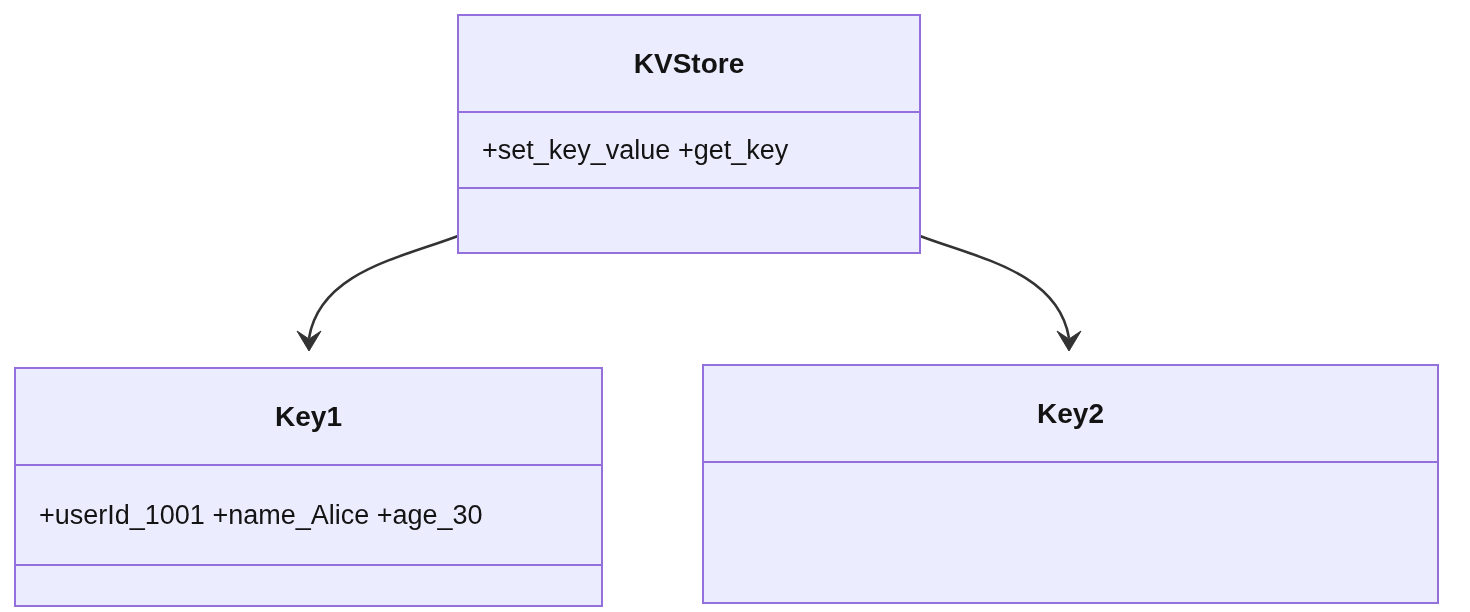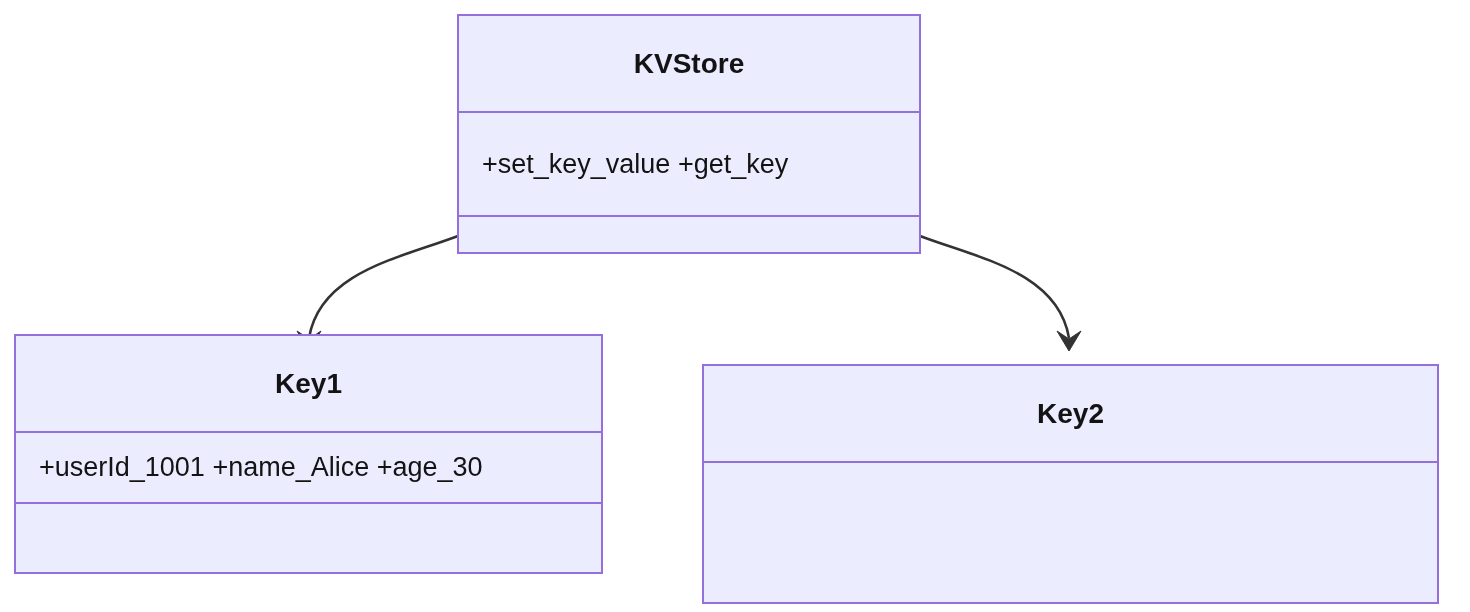"+set_key_value +get_key" .node-kvstore .class-members { height: 104px -> 76px }
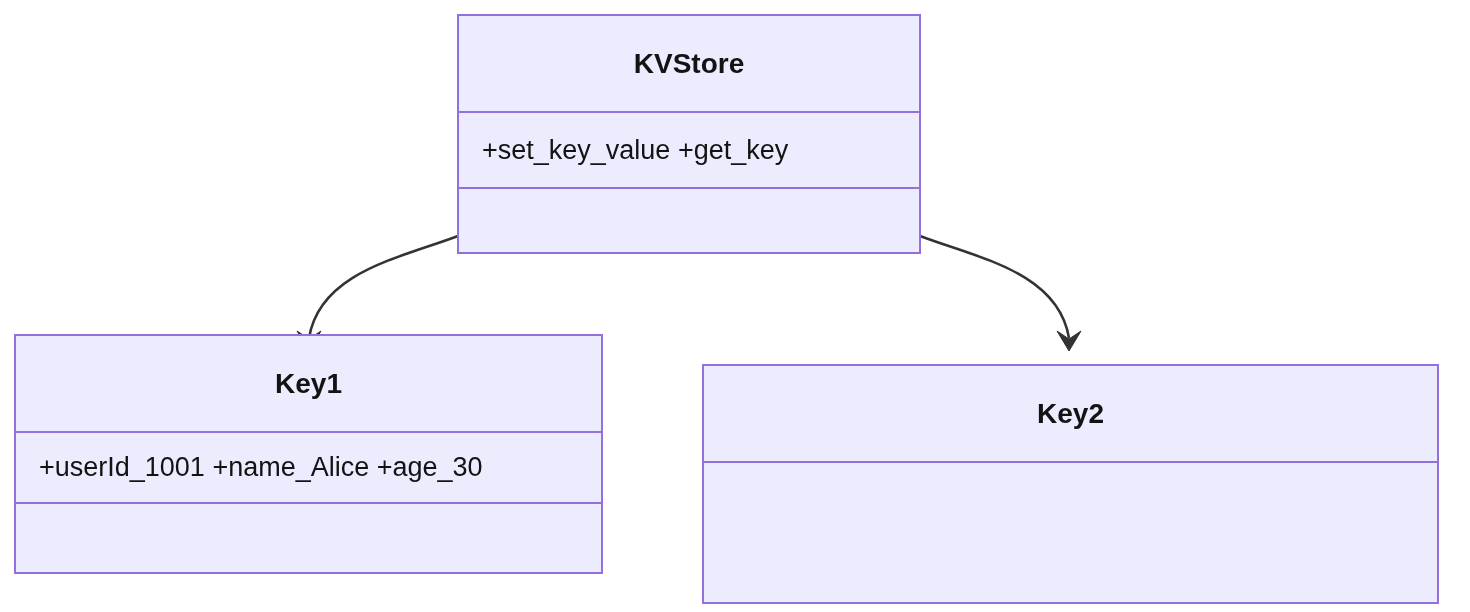"Key1" .node-key1 { top: 334px -> 367px }
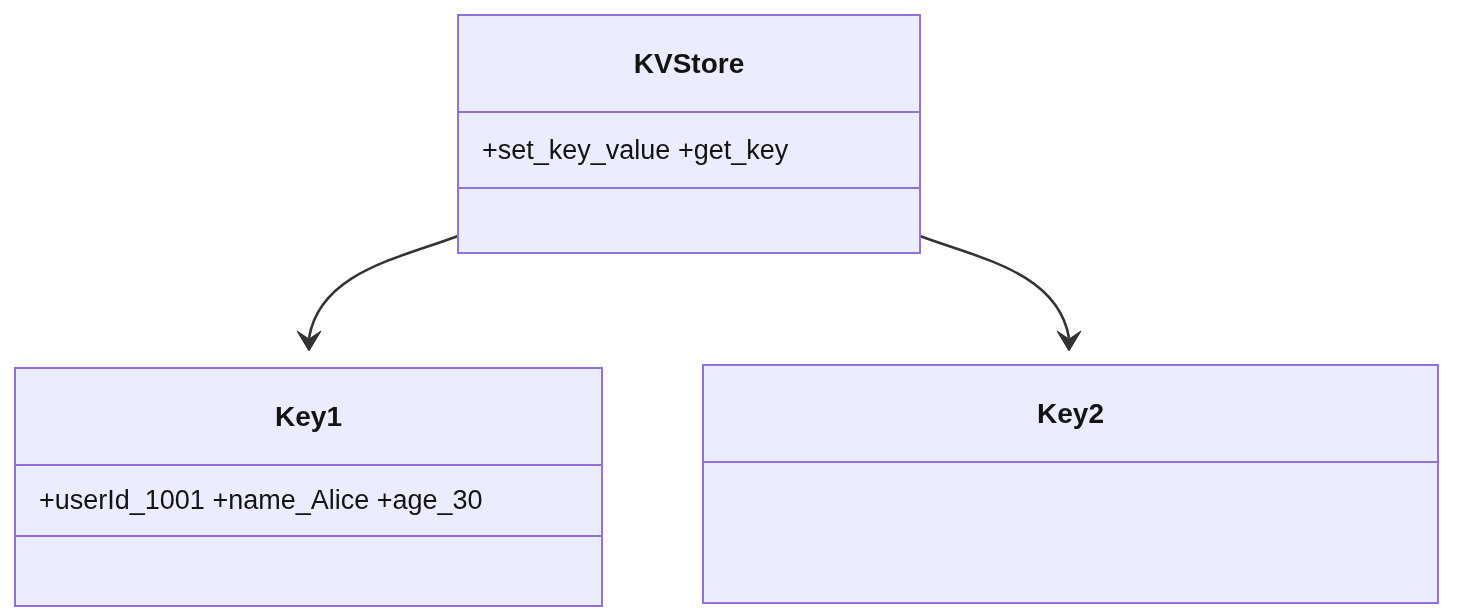"+userId_1001 +name_Alice +age_30" .class-members { height: 71px -> 100px }
